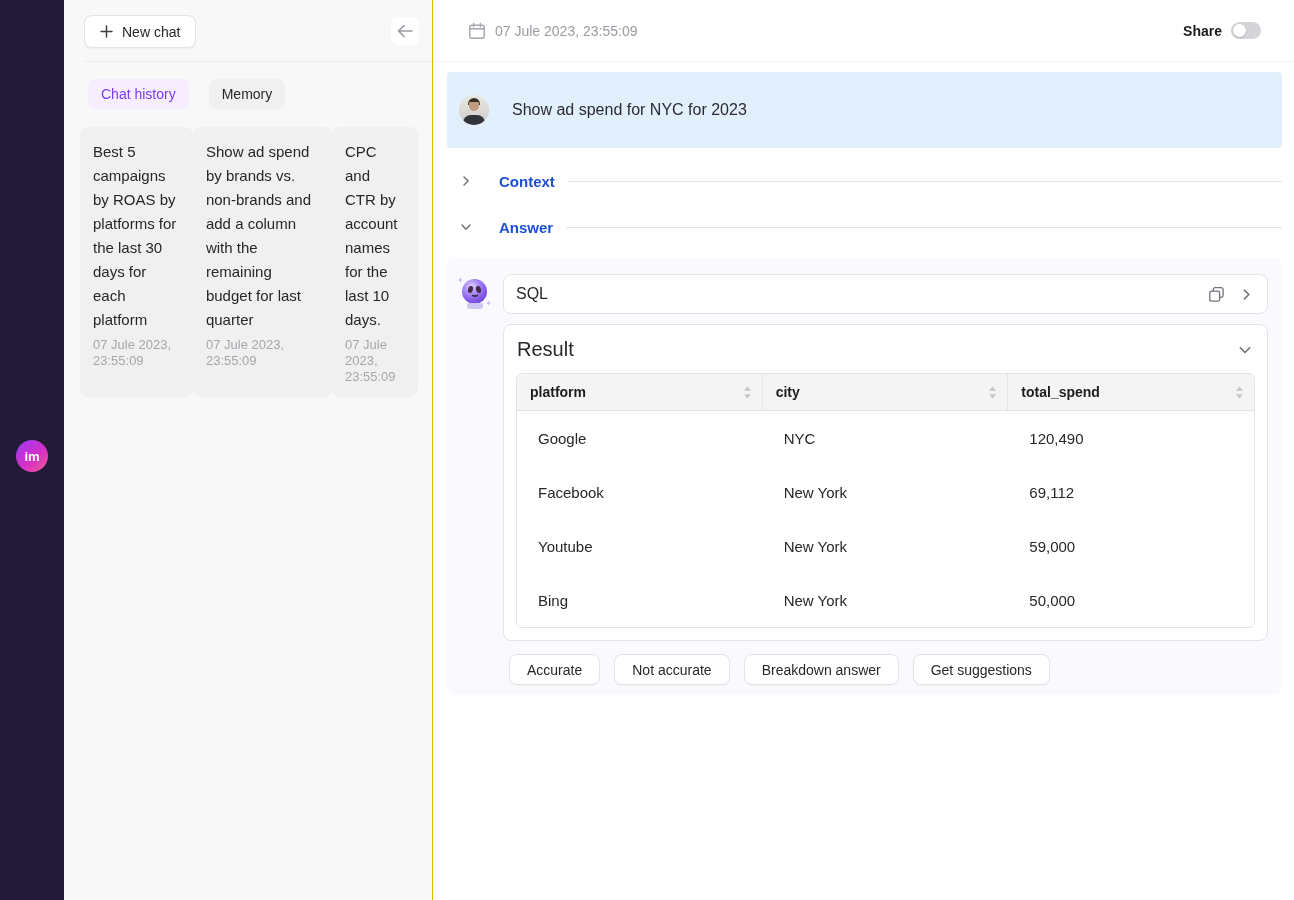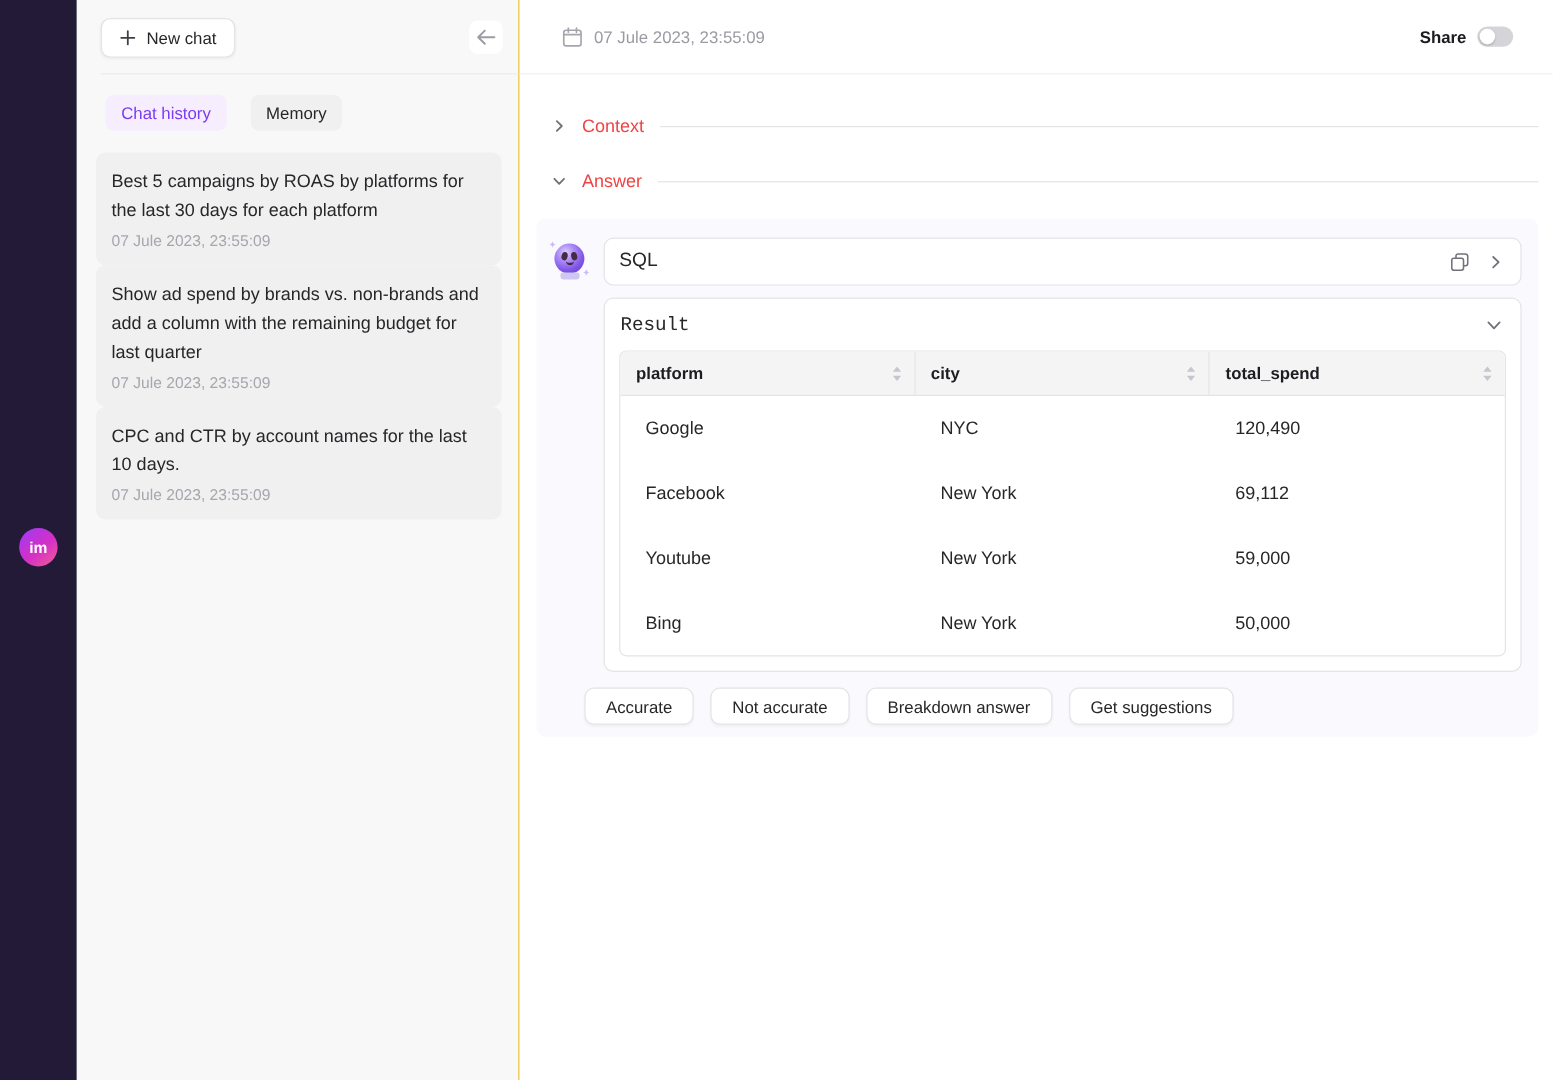"Show ad spend for NYC" div.user-bubble { html: none -> <div> <div> <div></div> <div></div> <div></div> </div> <span>Show ad spend for NYC for 2023</span> </div> }
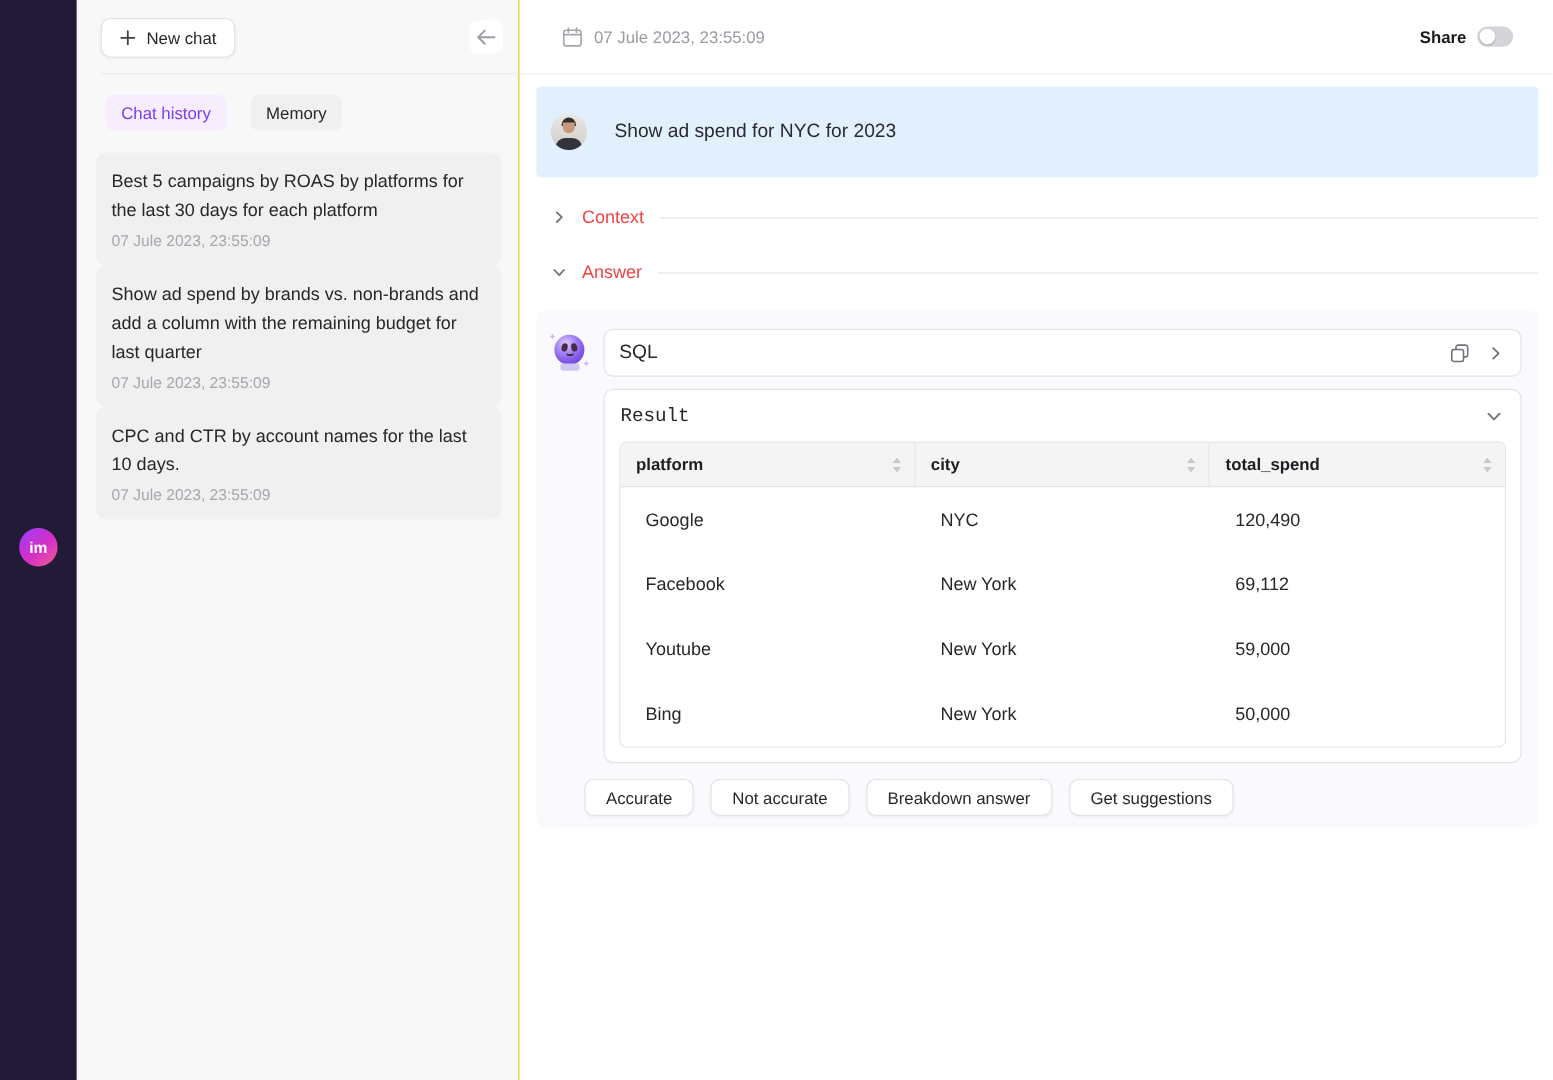"Best 5 campaigns by ROAS" .chat-list { flex-direction: column -> row }
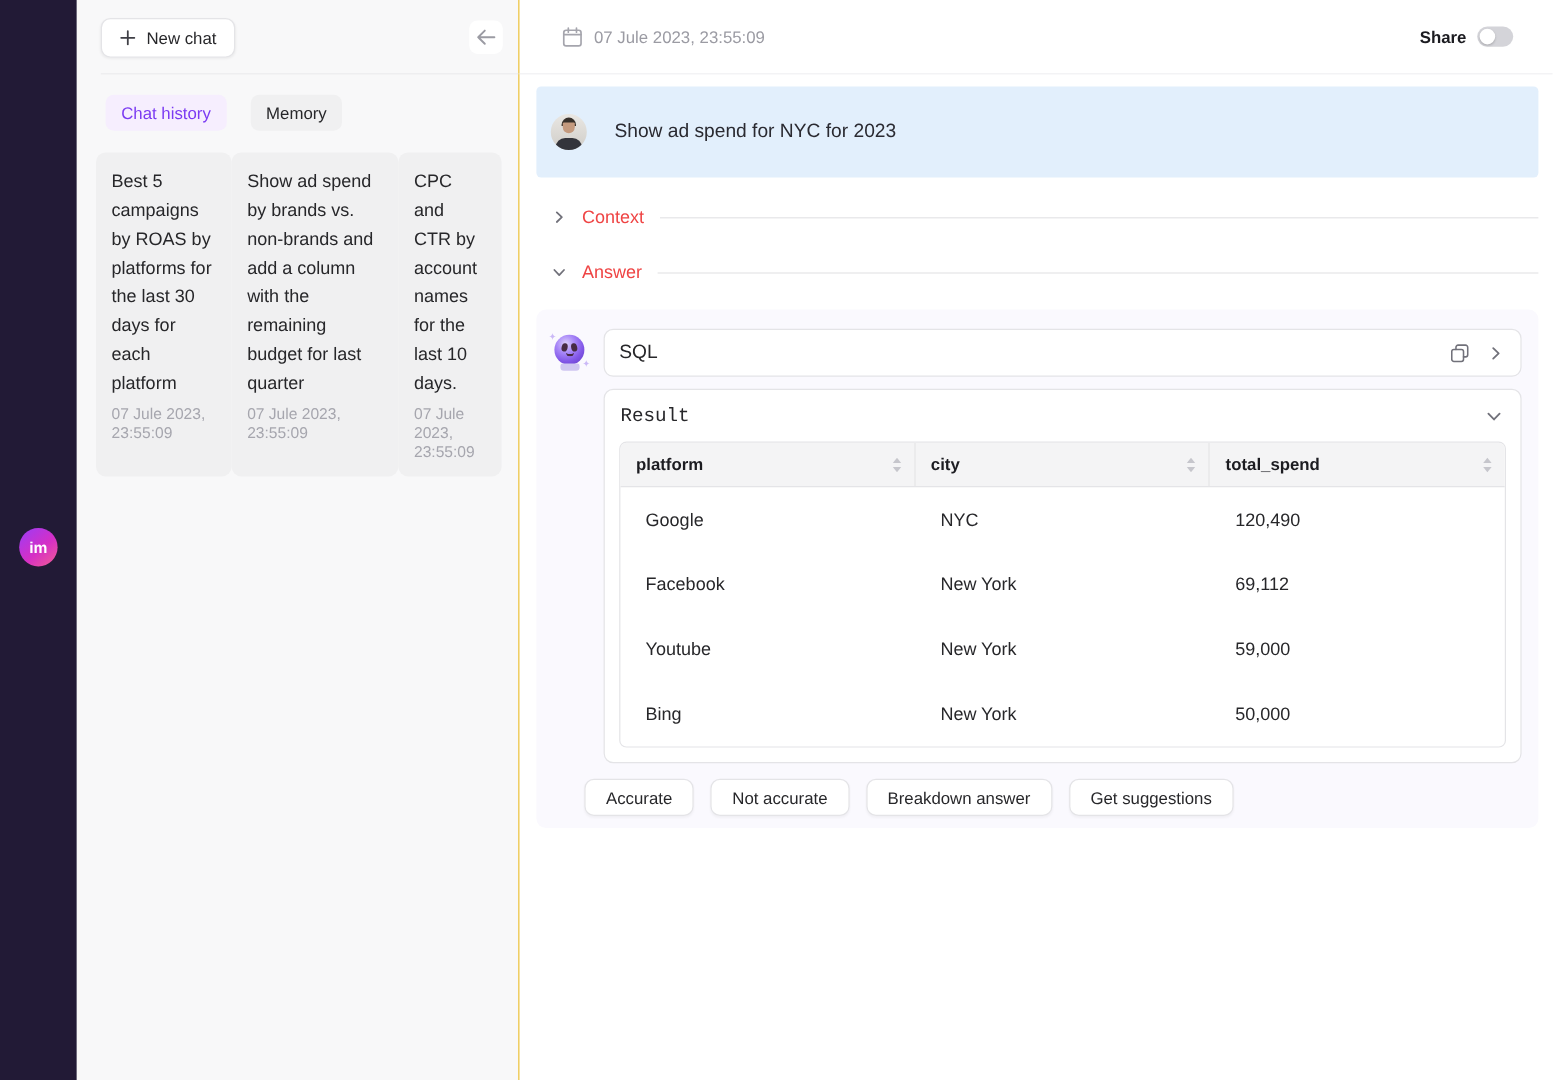"Context" .section-label { color: #ef4444 -> #1d4ed8; font-weight: 400 -> 700; margin-left: 13px -> 27px }
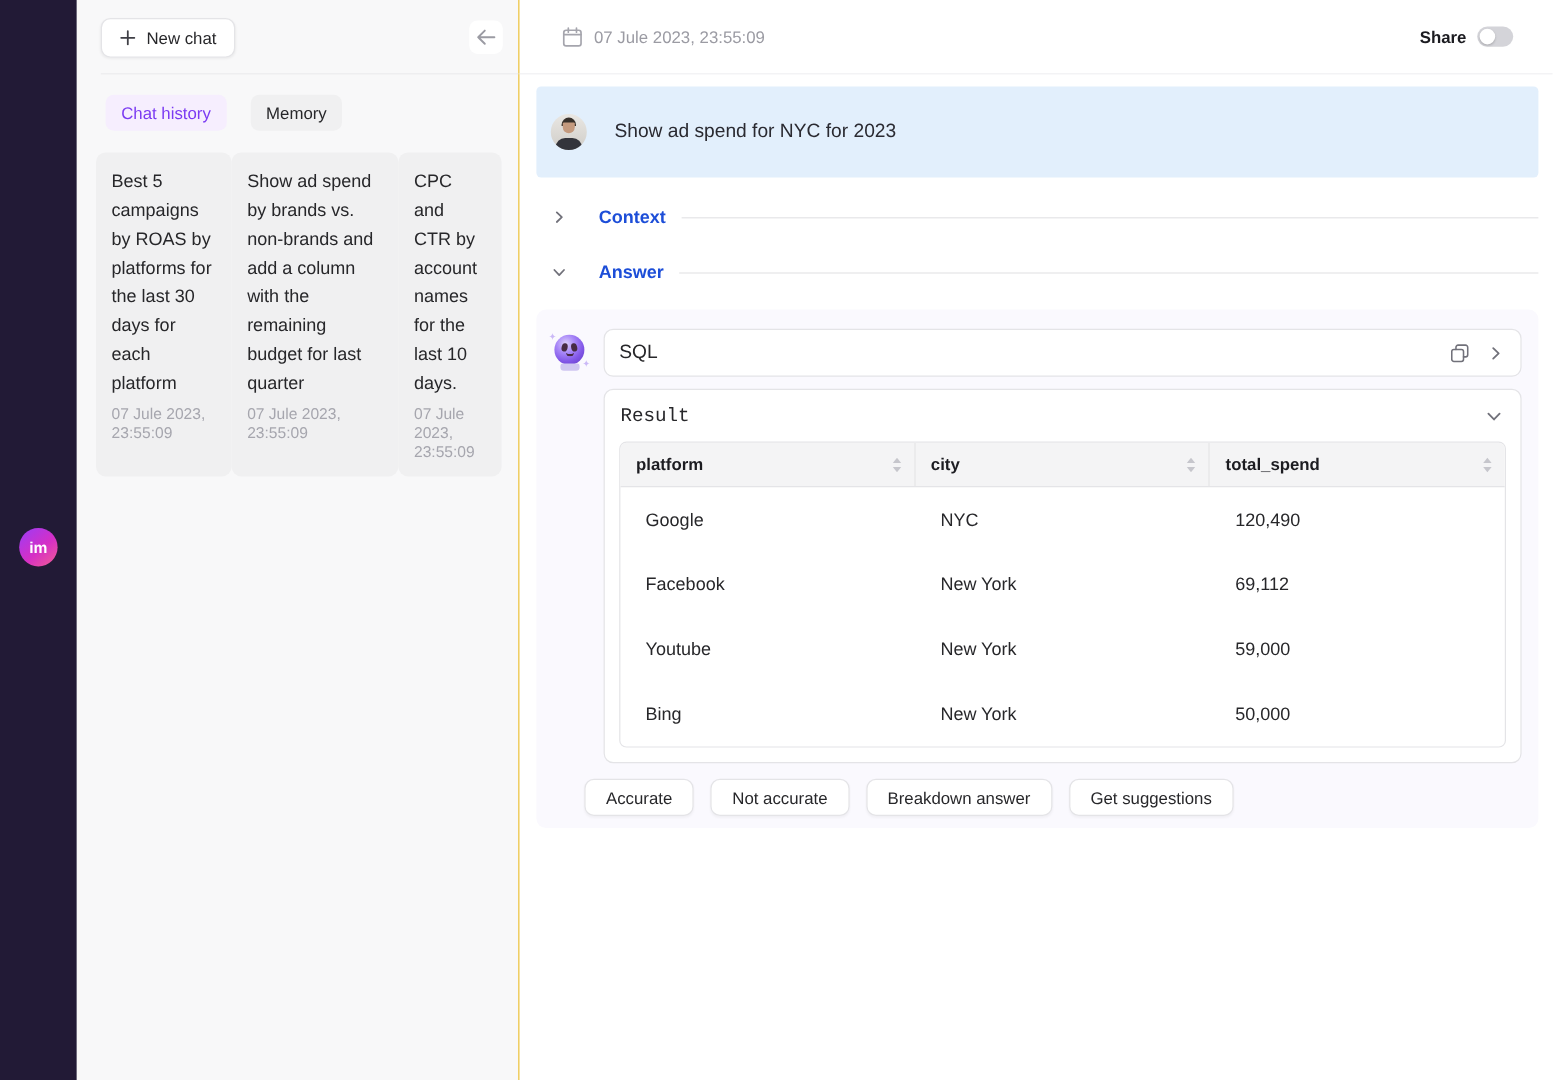"Result" .result-title { font-family: Liberation Mono, monospace -> none; font-size: 16px -> 20px }
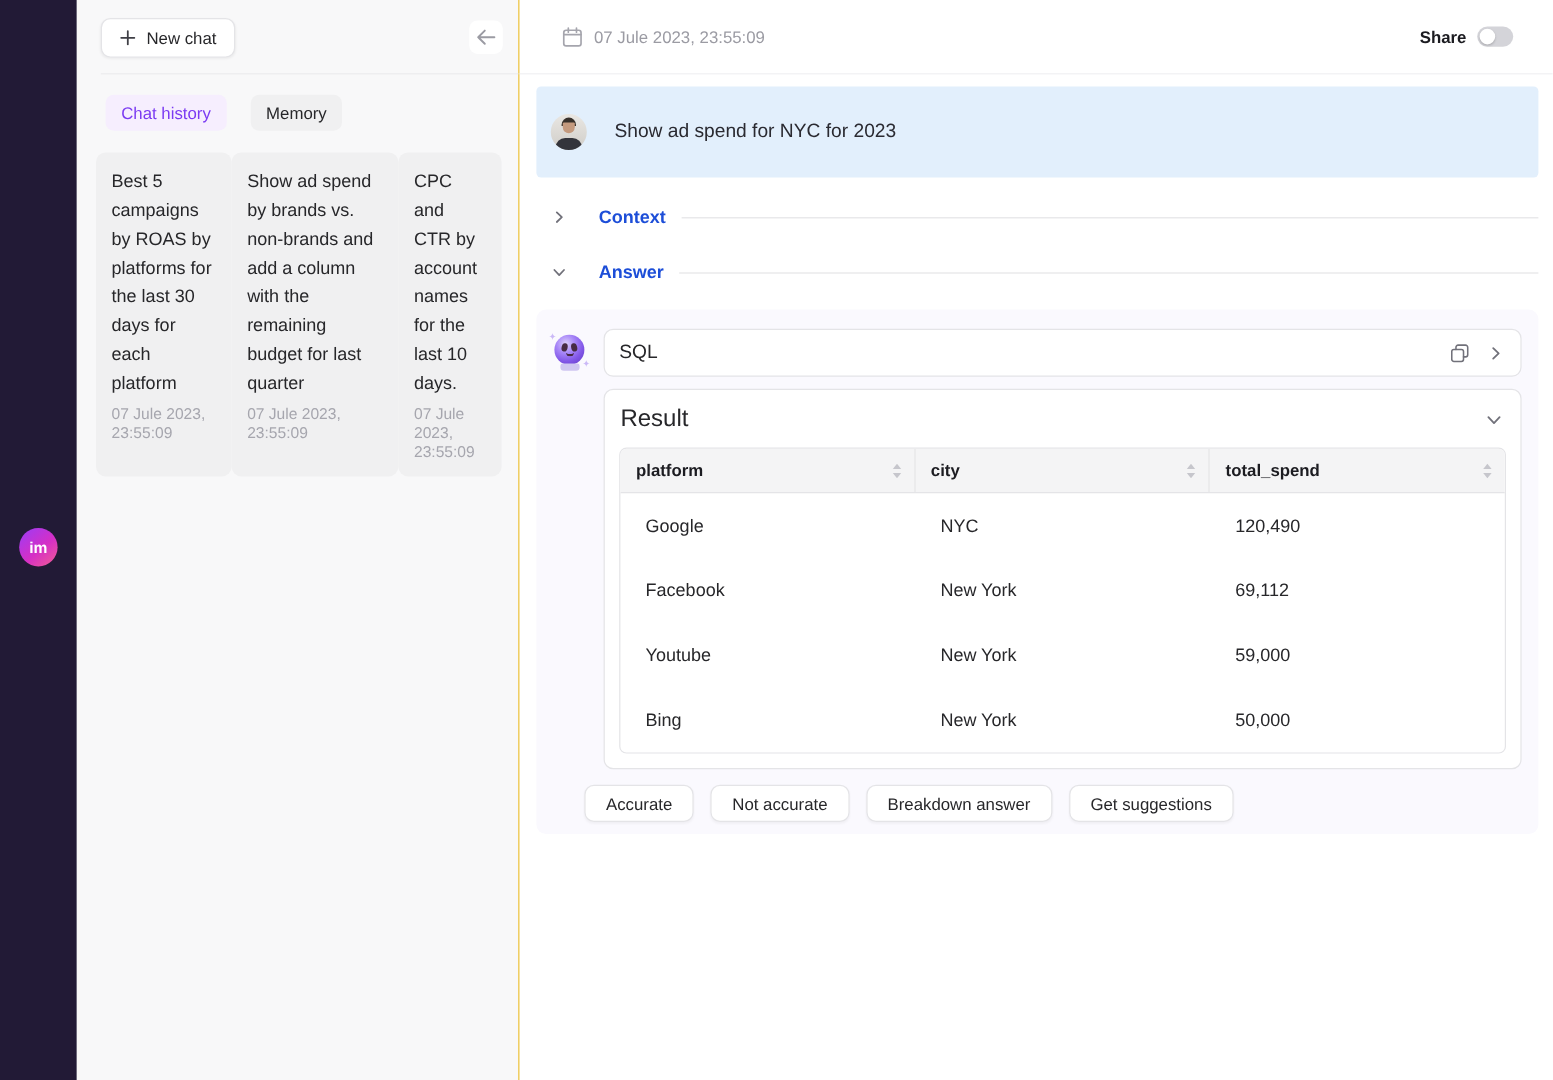"Accurate" .actions { margin: 13px 0 0 27px -> 13px 0 0 49px }
